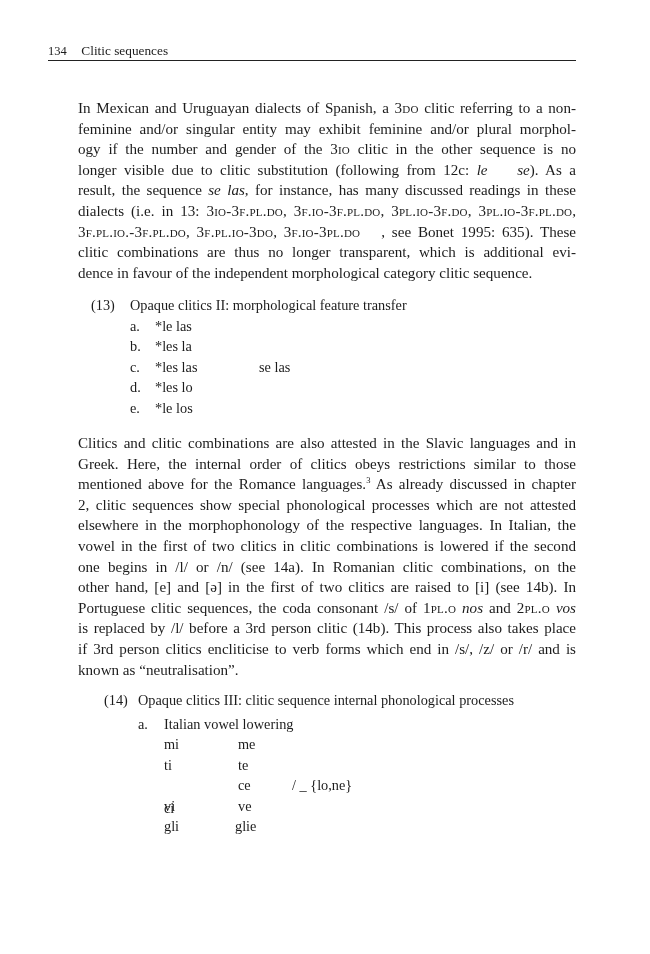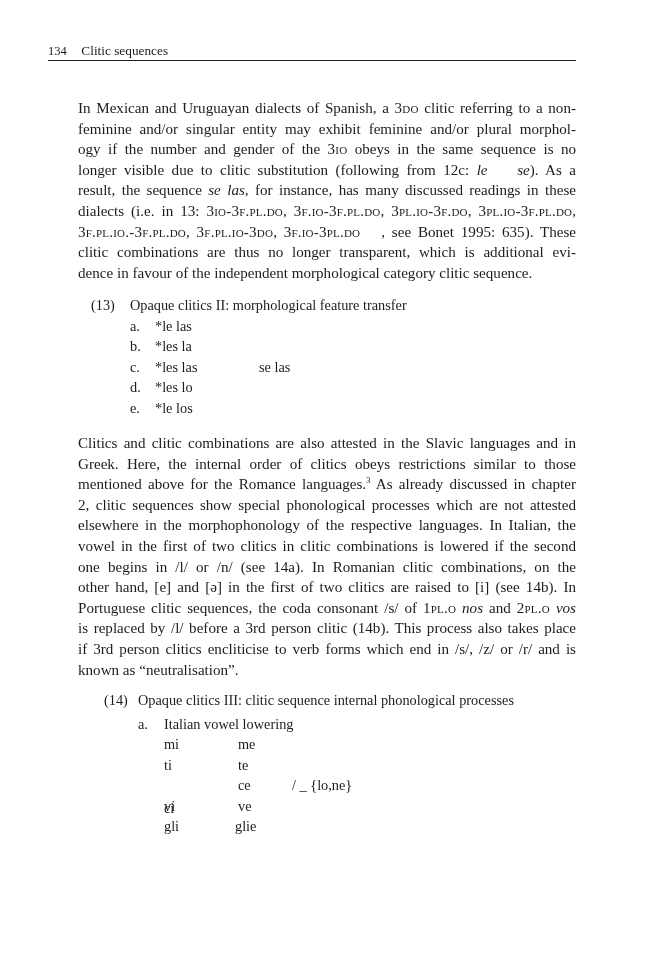"obeys in the same sequence" span { text: obeys in the same -> clitic in the other }
